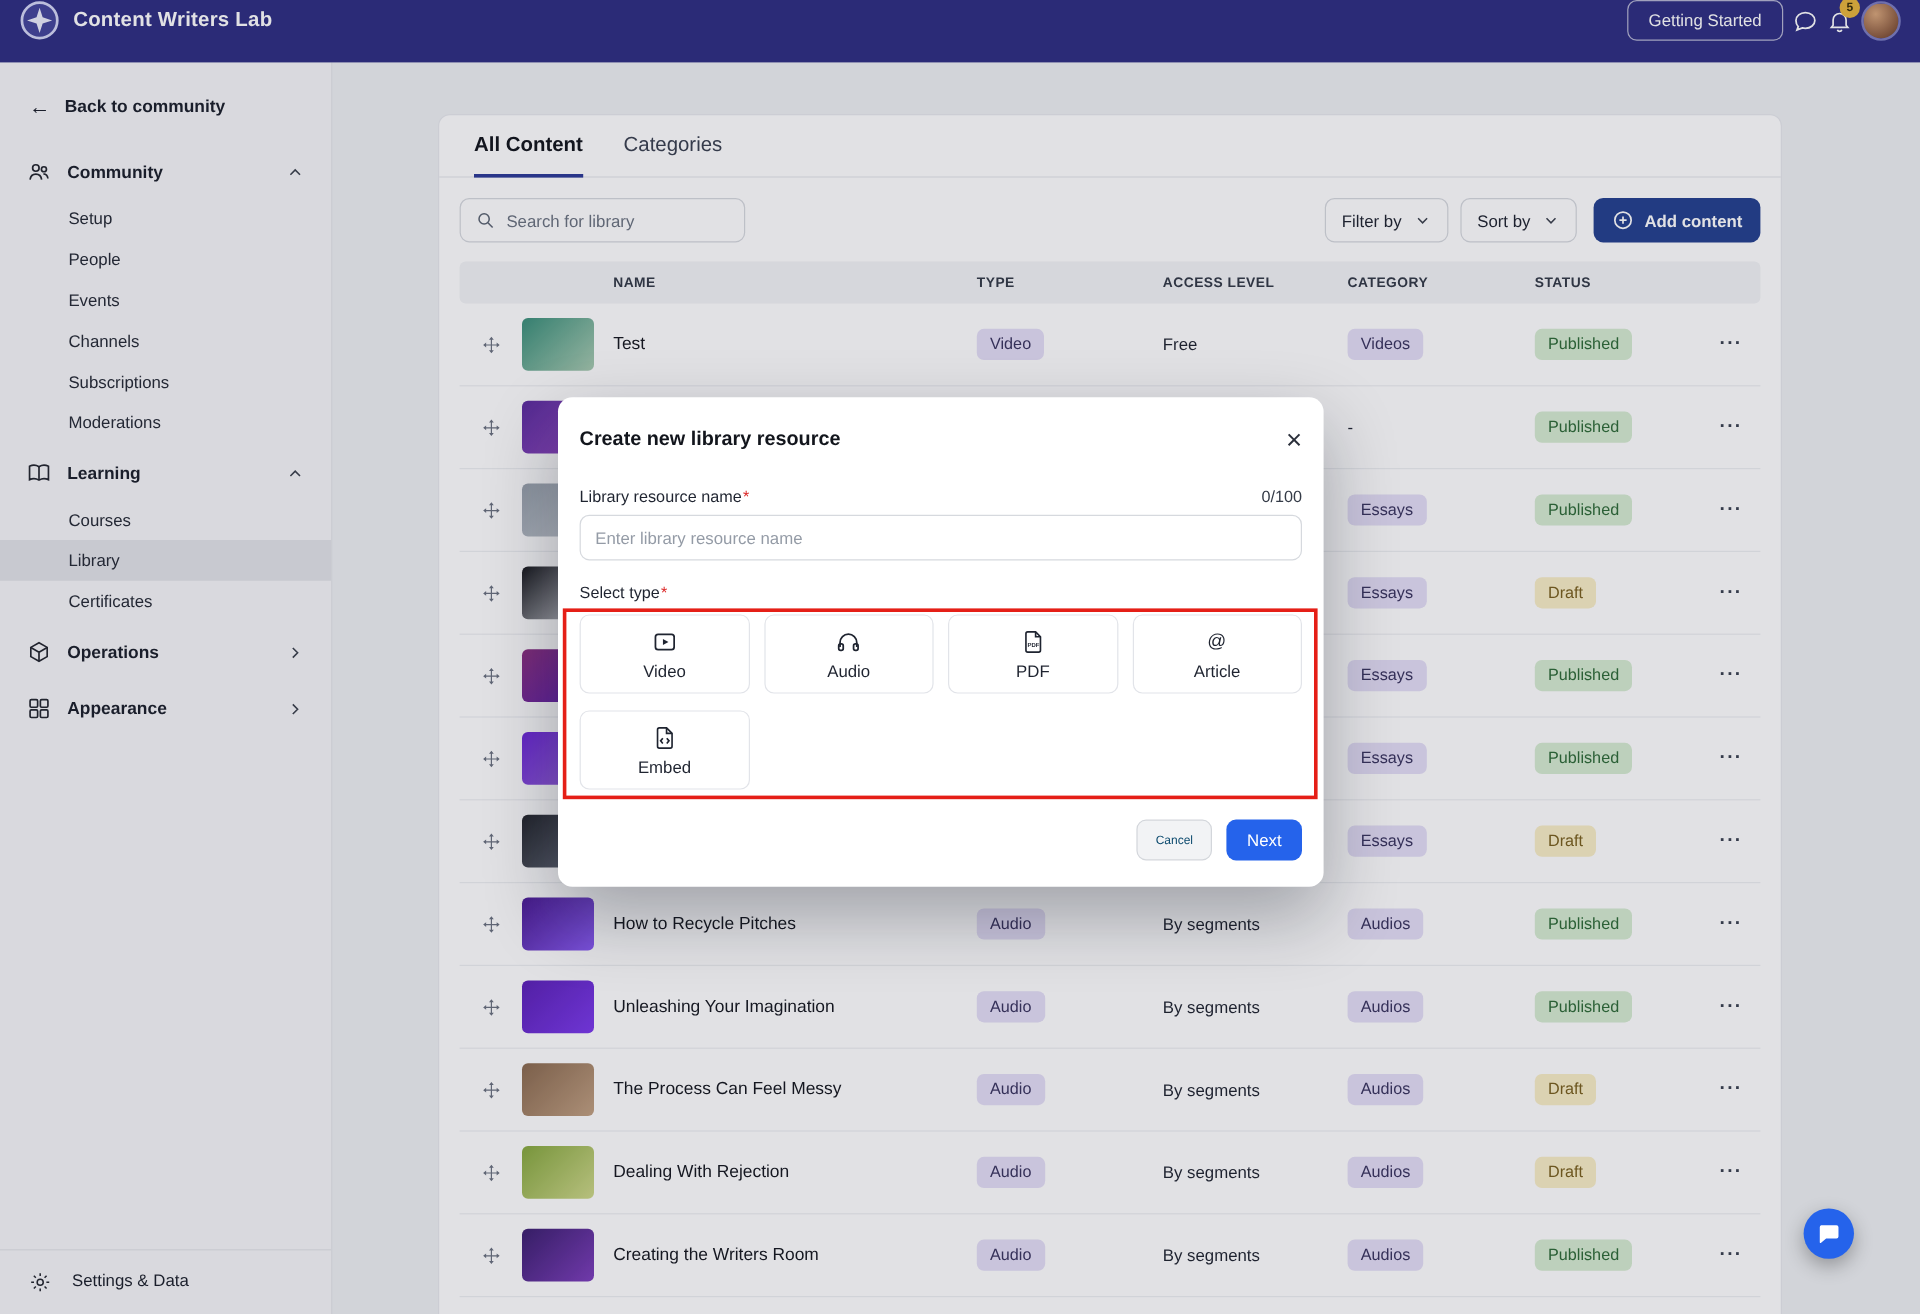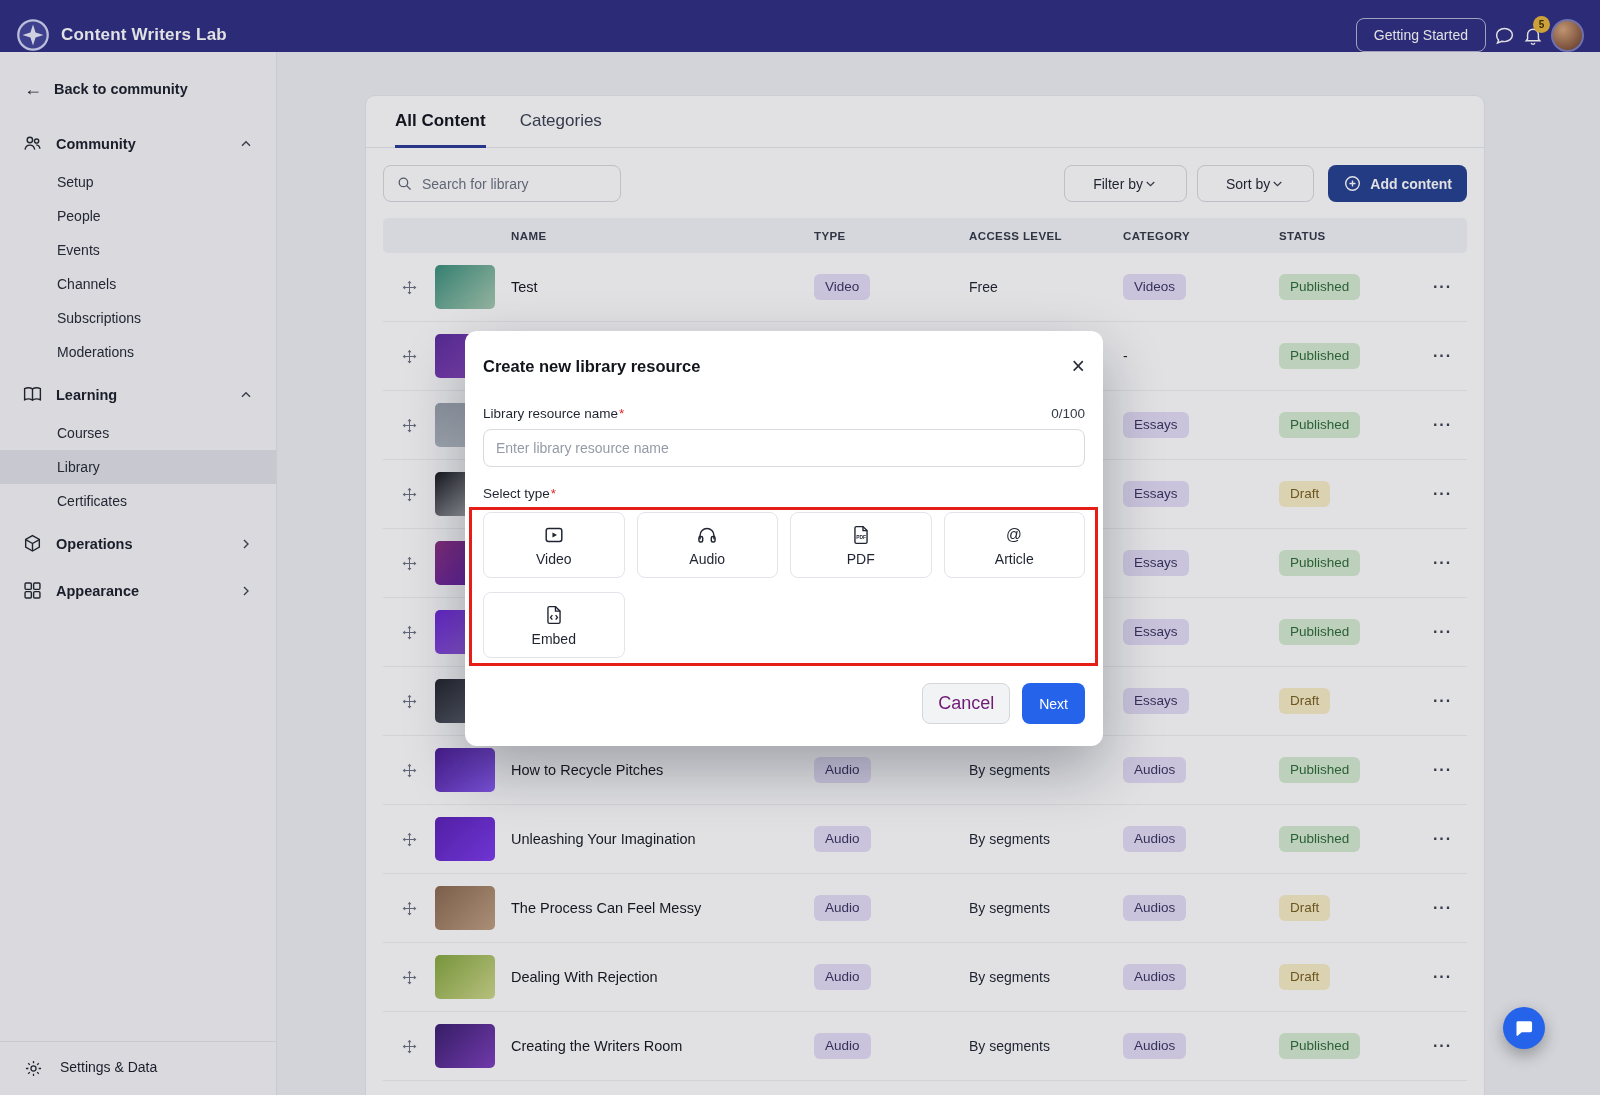"Content Writers Lab" .navbar { align-items: flex-end -> flex-start }
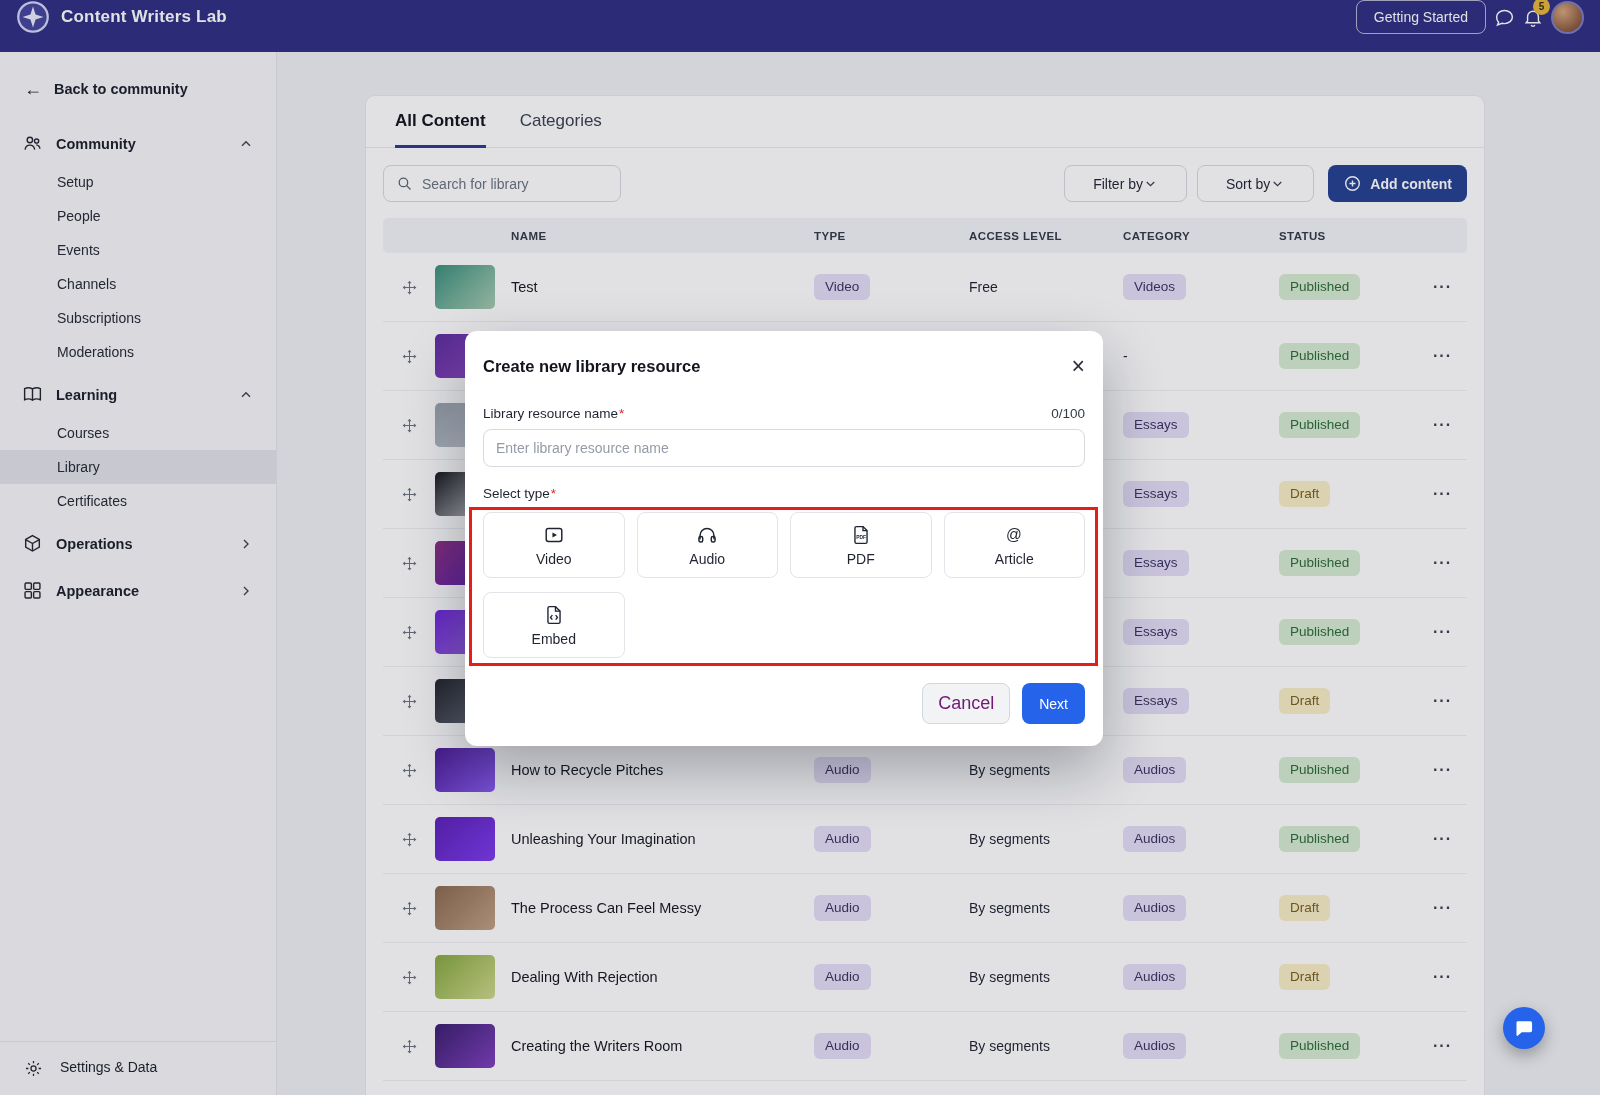"Filter by" .select { gap: none -> 10px; padding: 0 28px -> 0 13px }
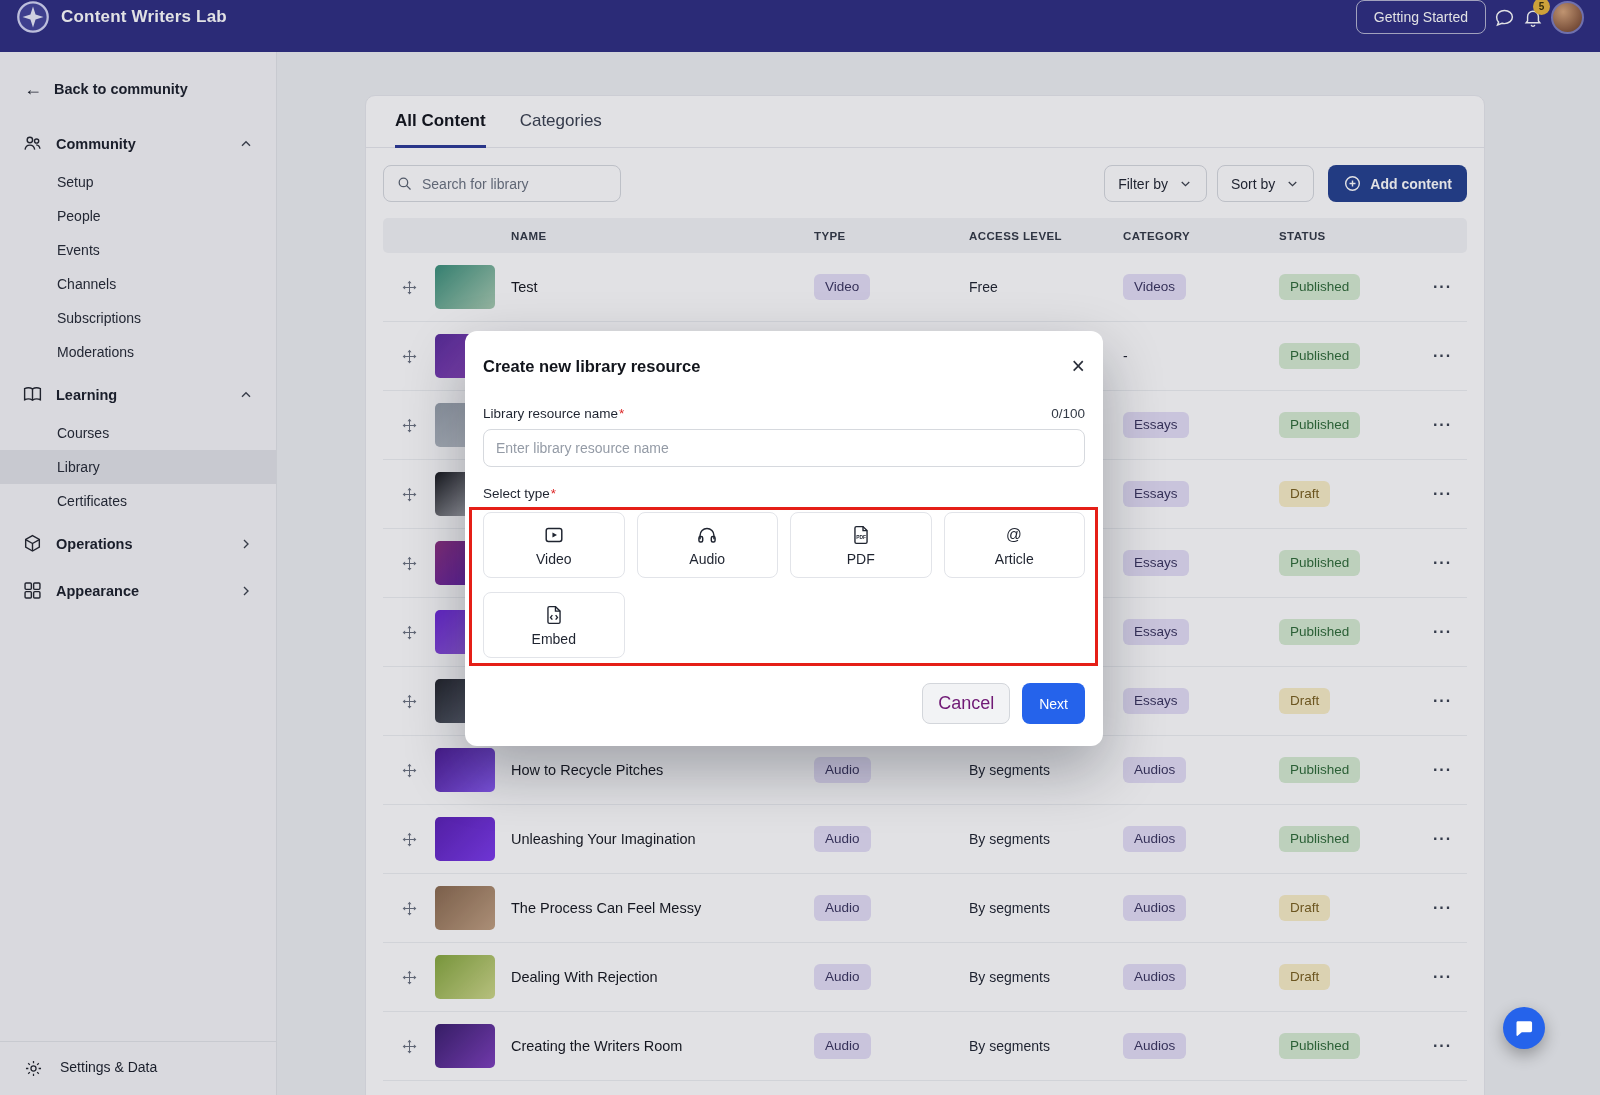"Cancel" .btn-cancel { color: #701a75 -> #0c4a6e; font-size: 18px -> 10px }
